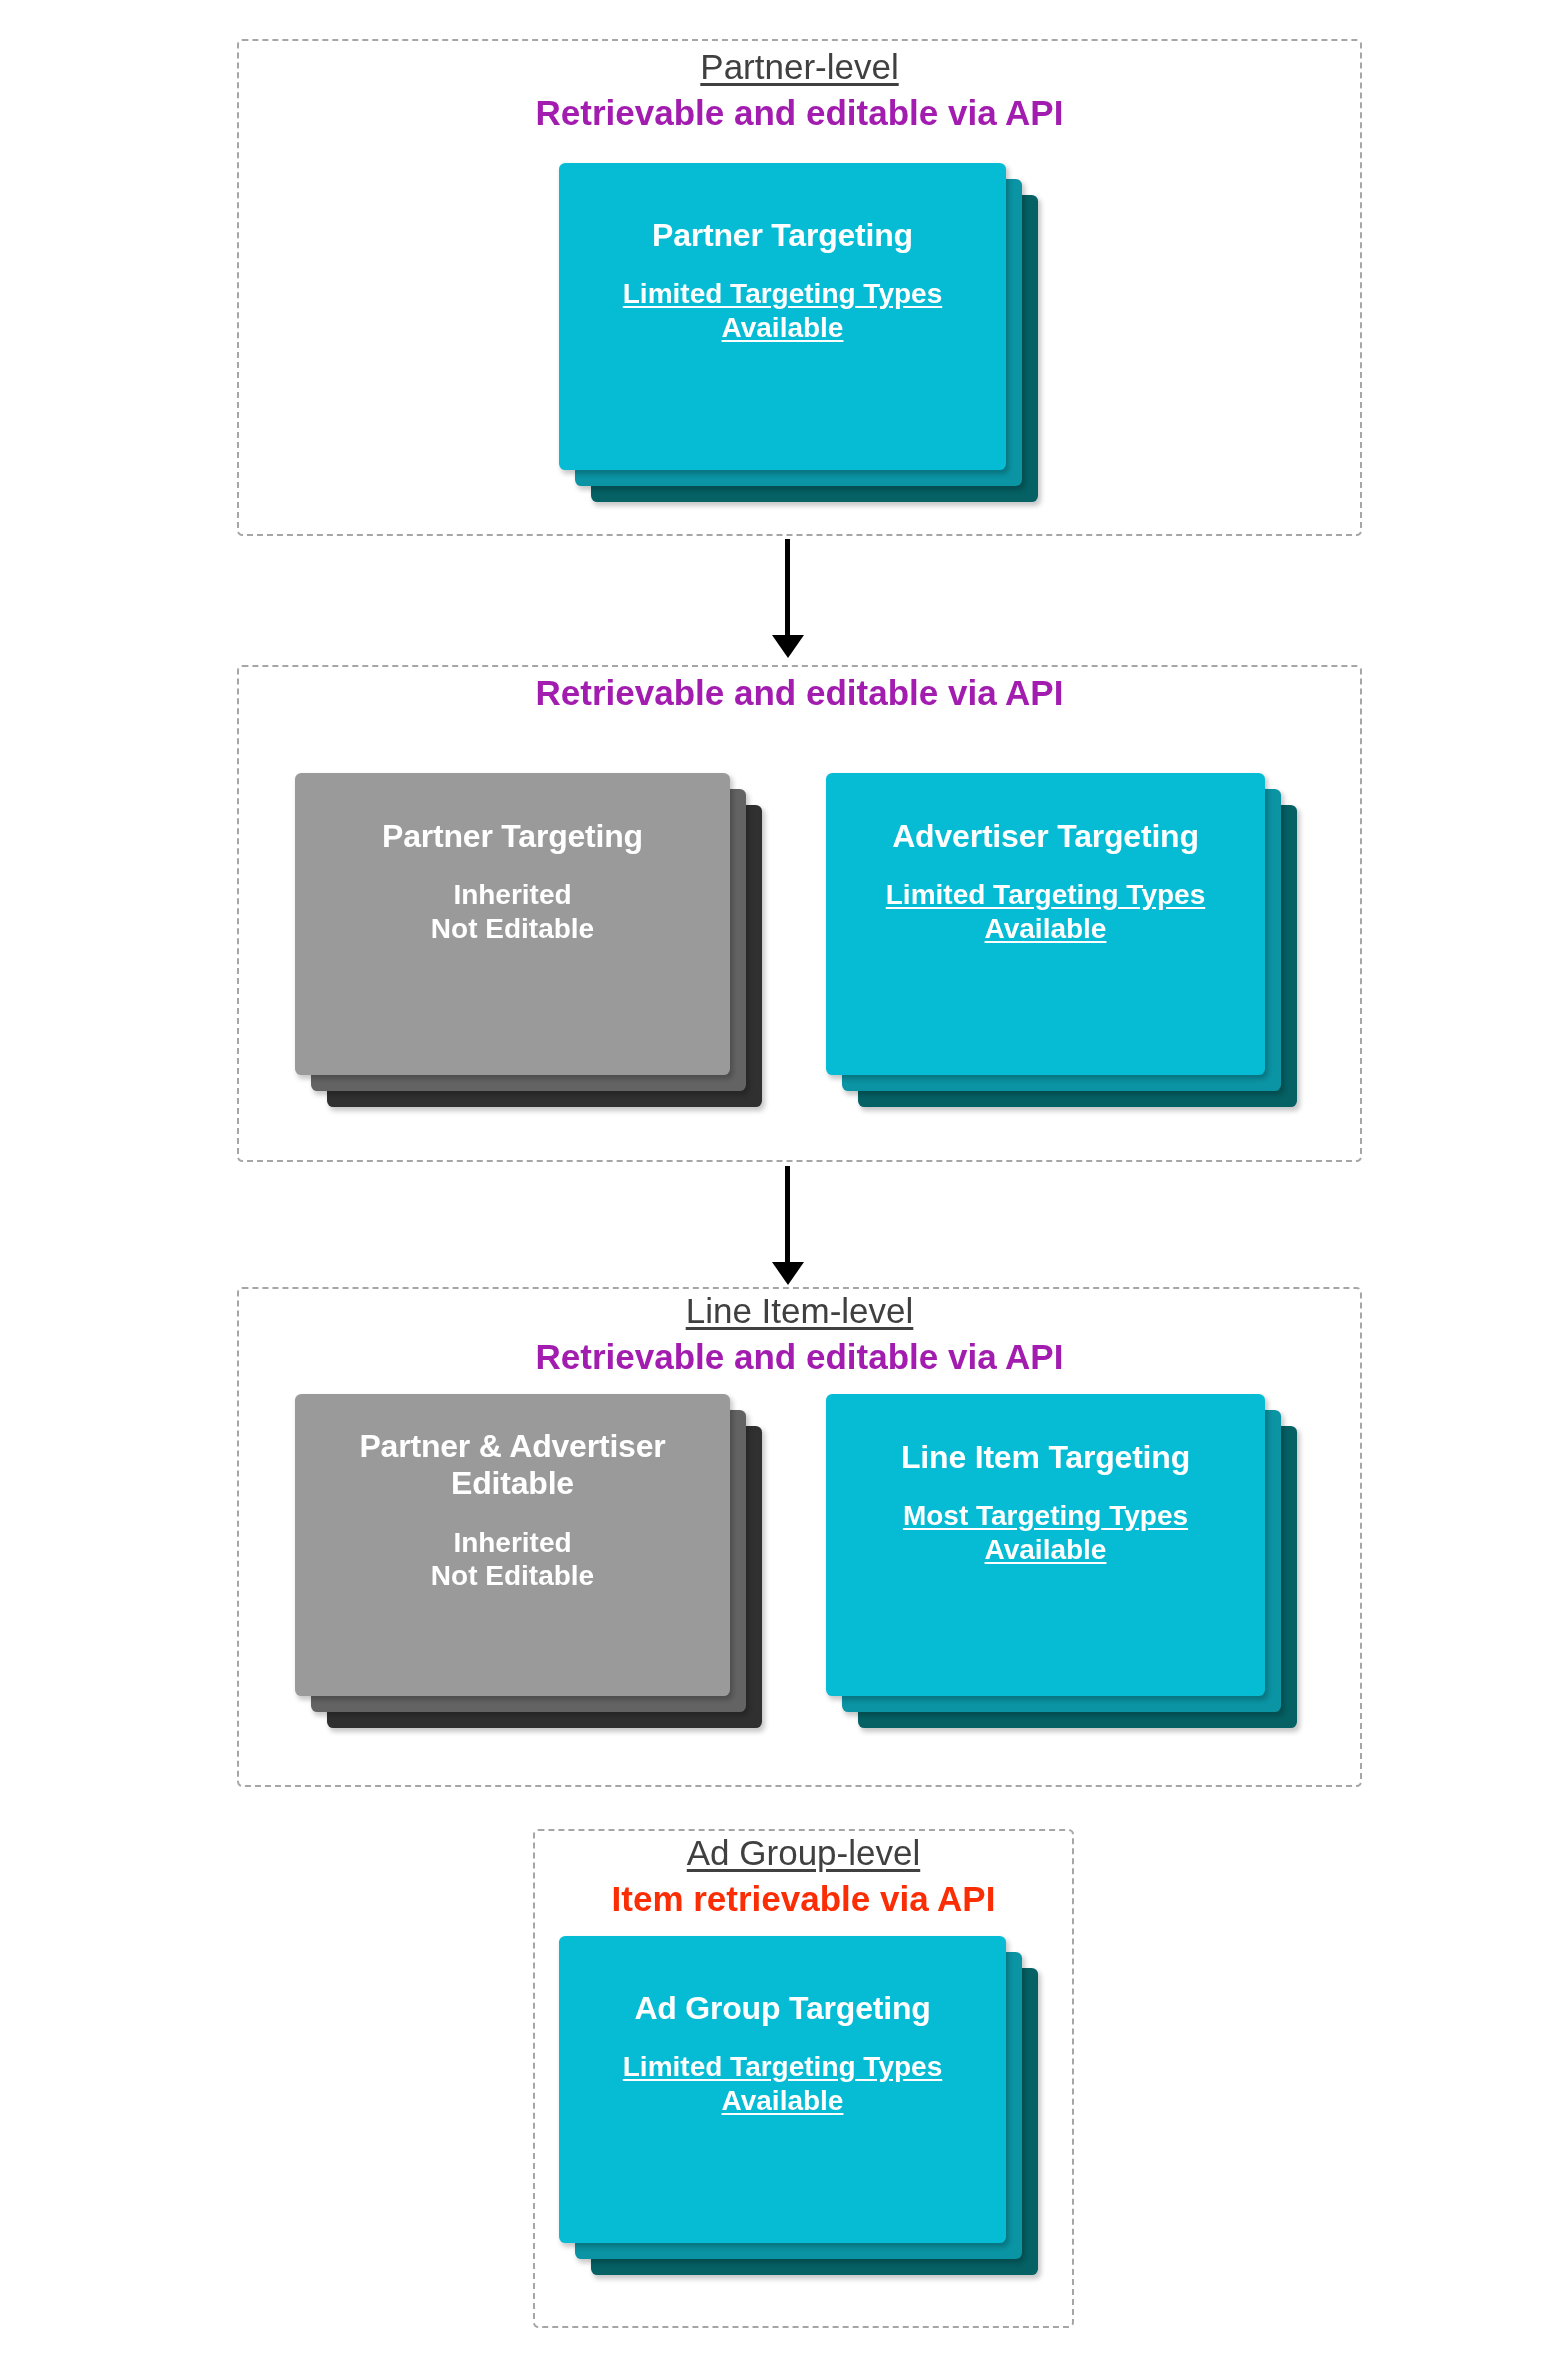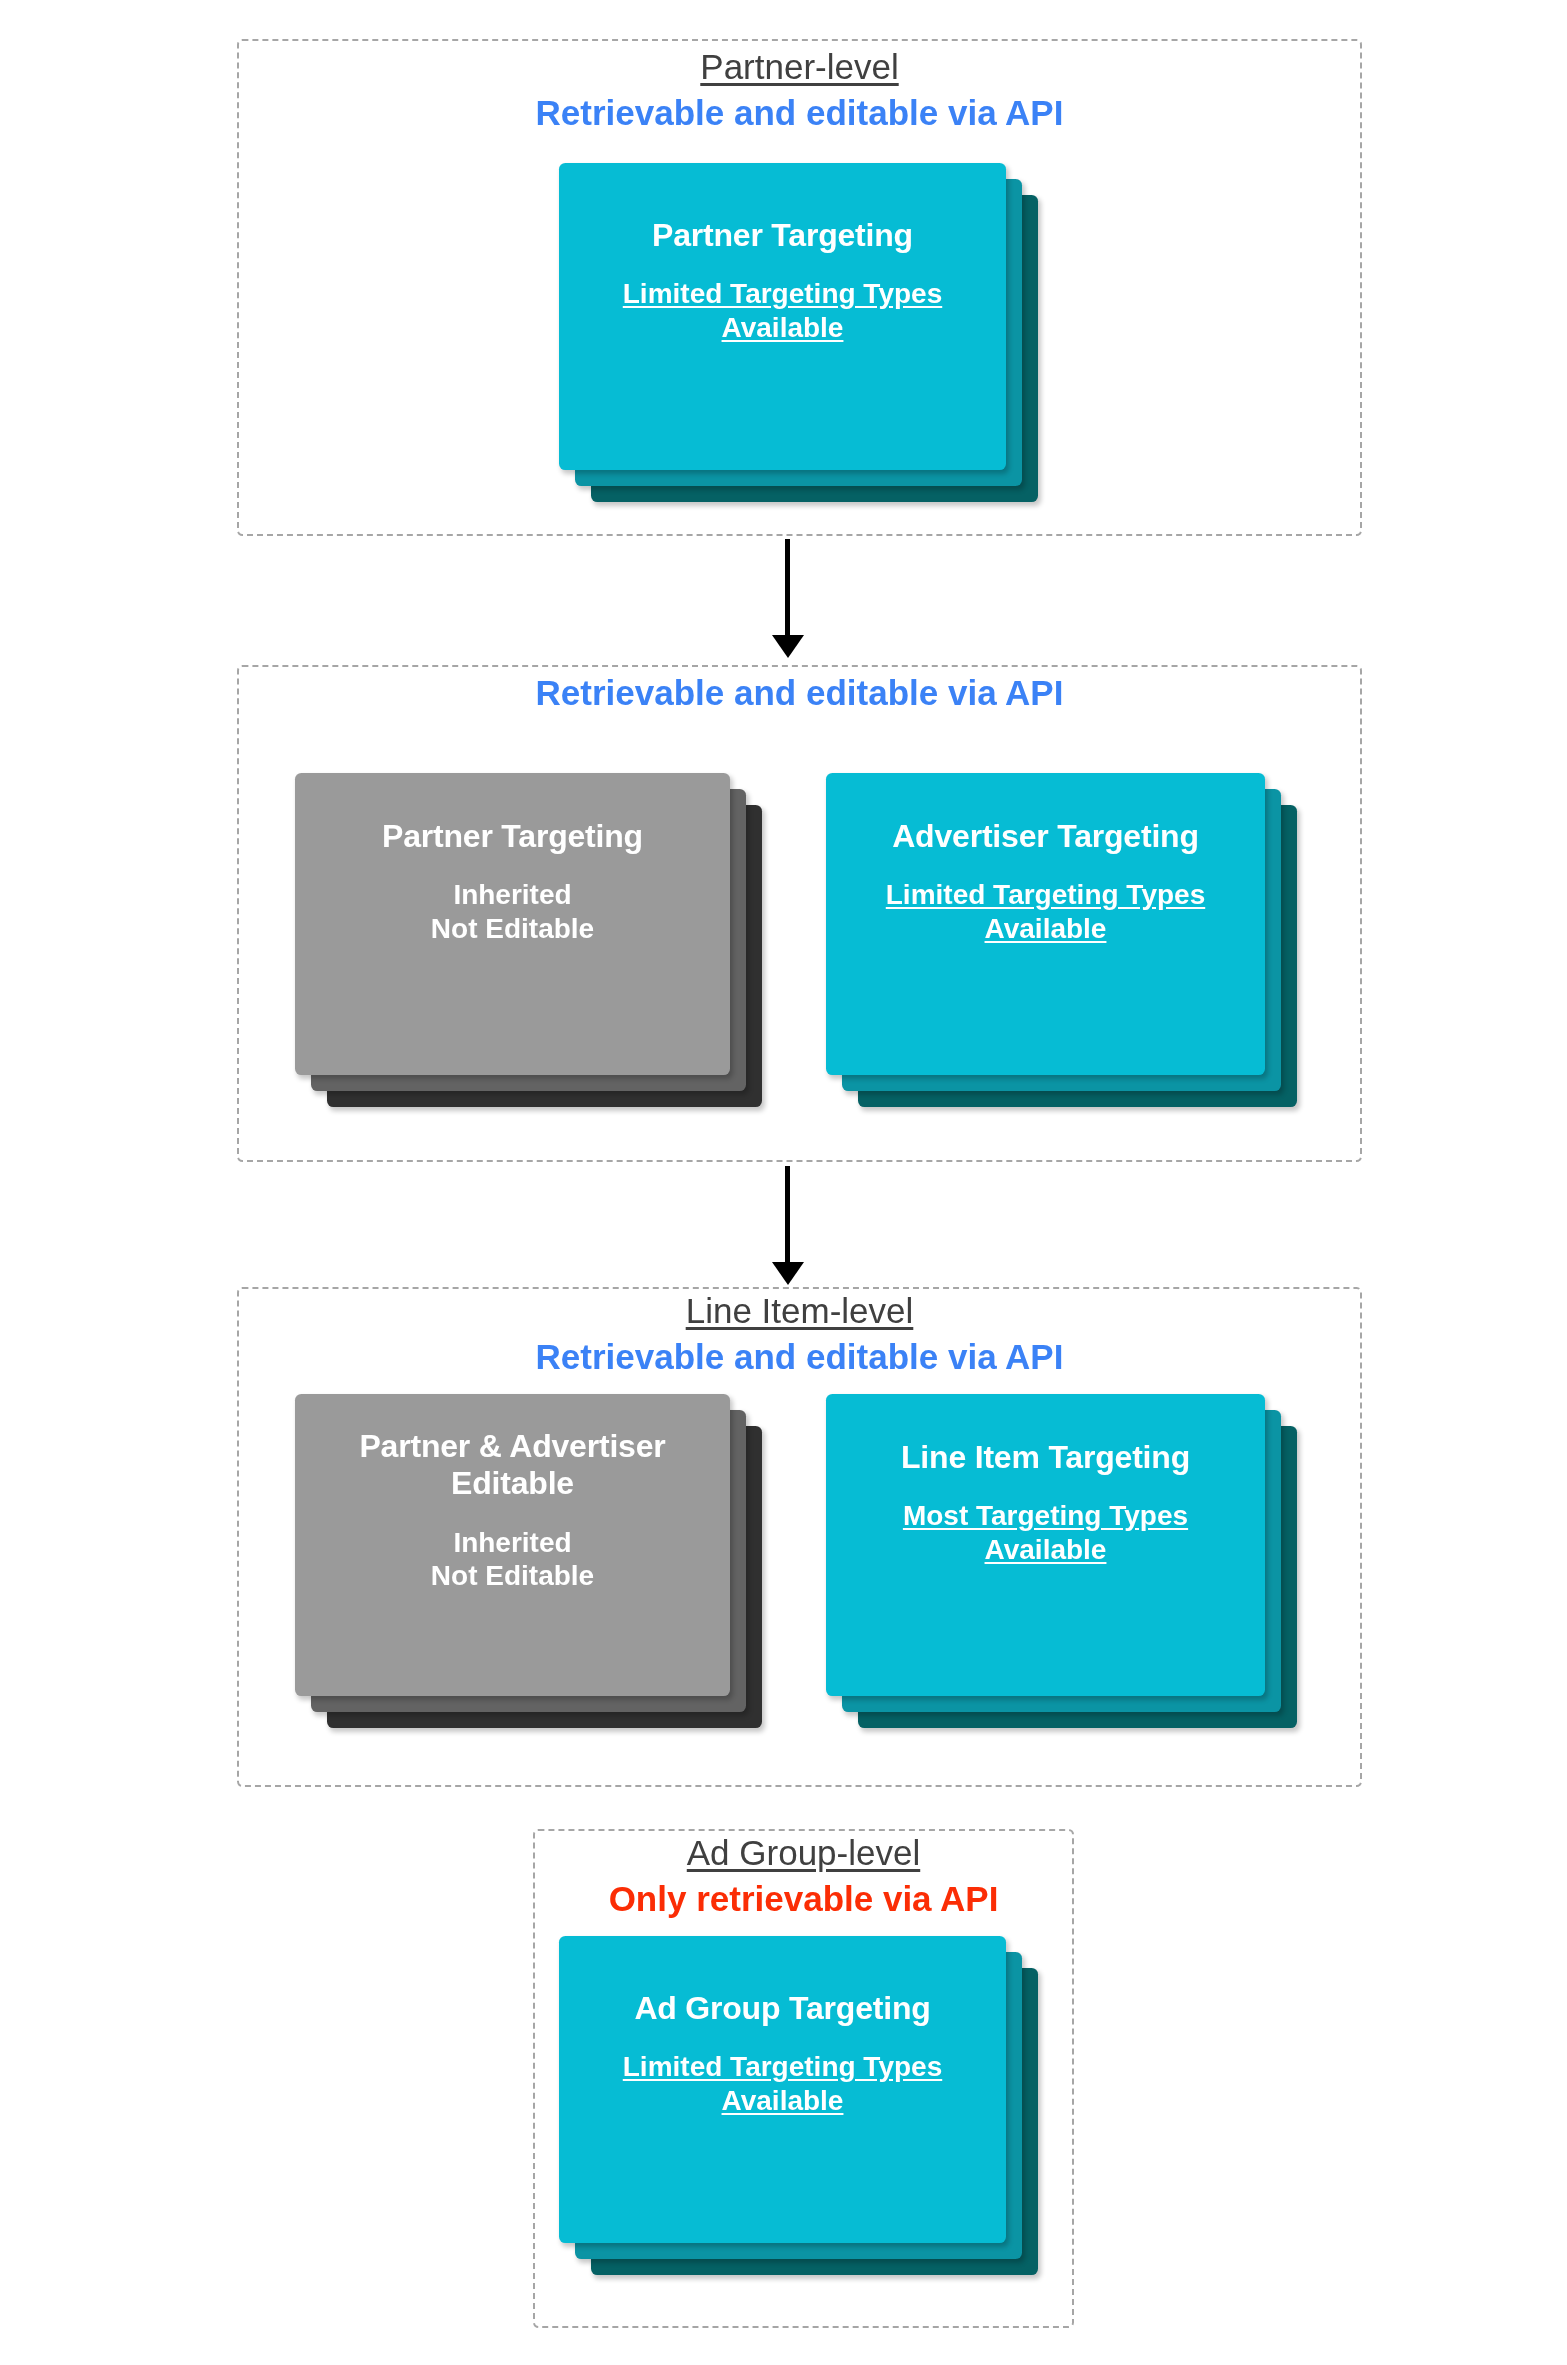"Retrievable and editable via API" .level-api { color: #3b82f6 -> #a21caf }
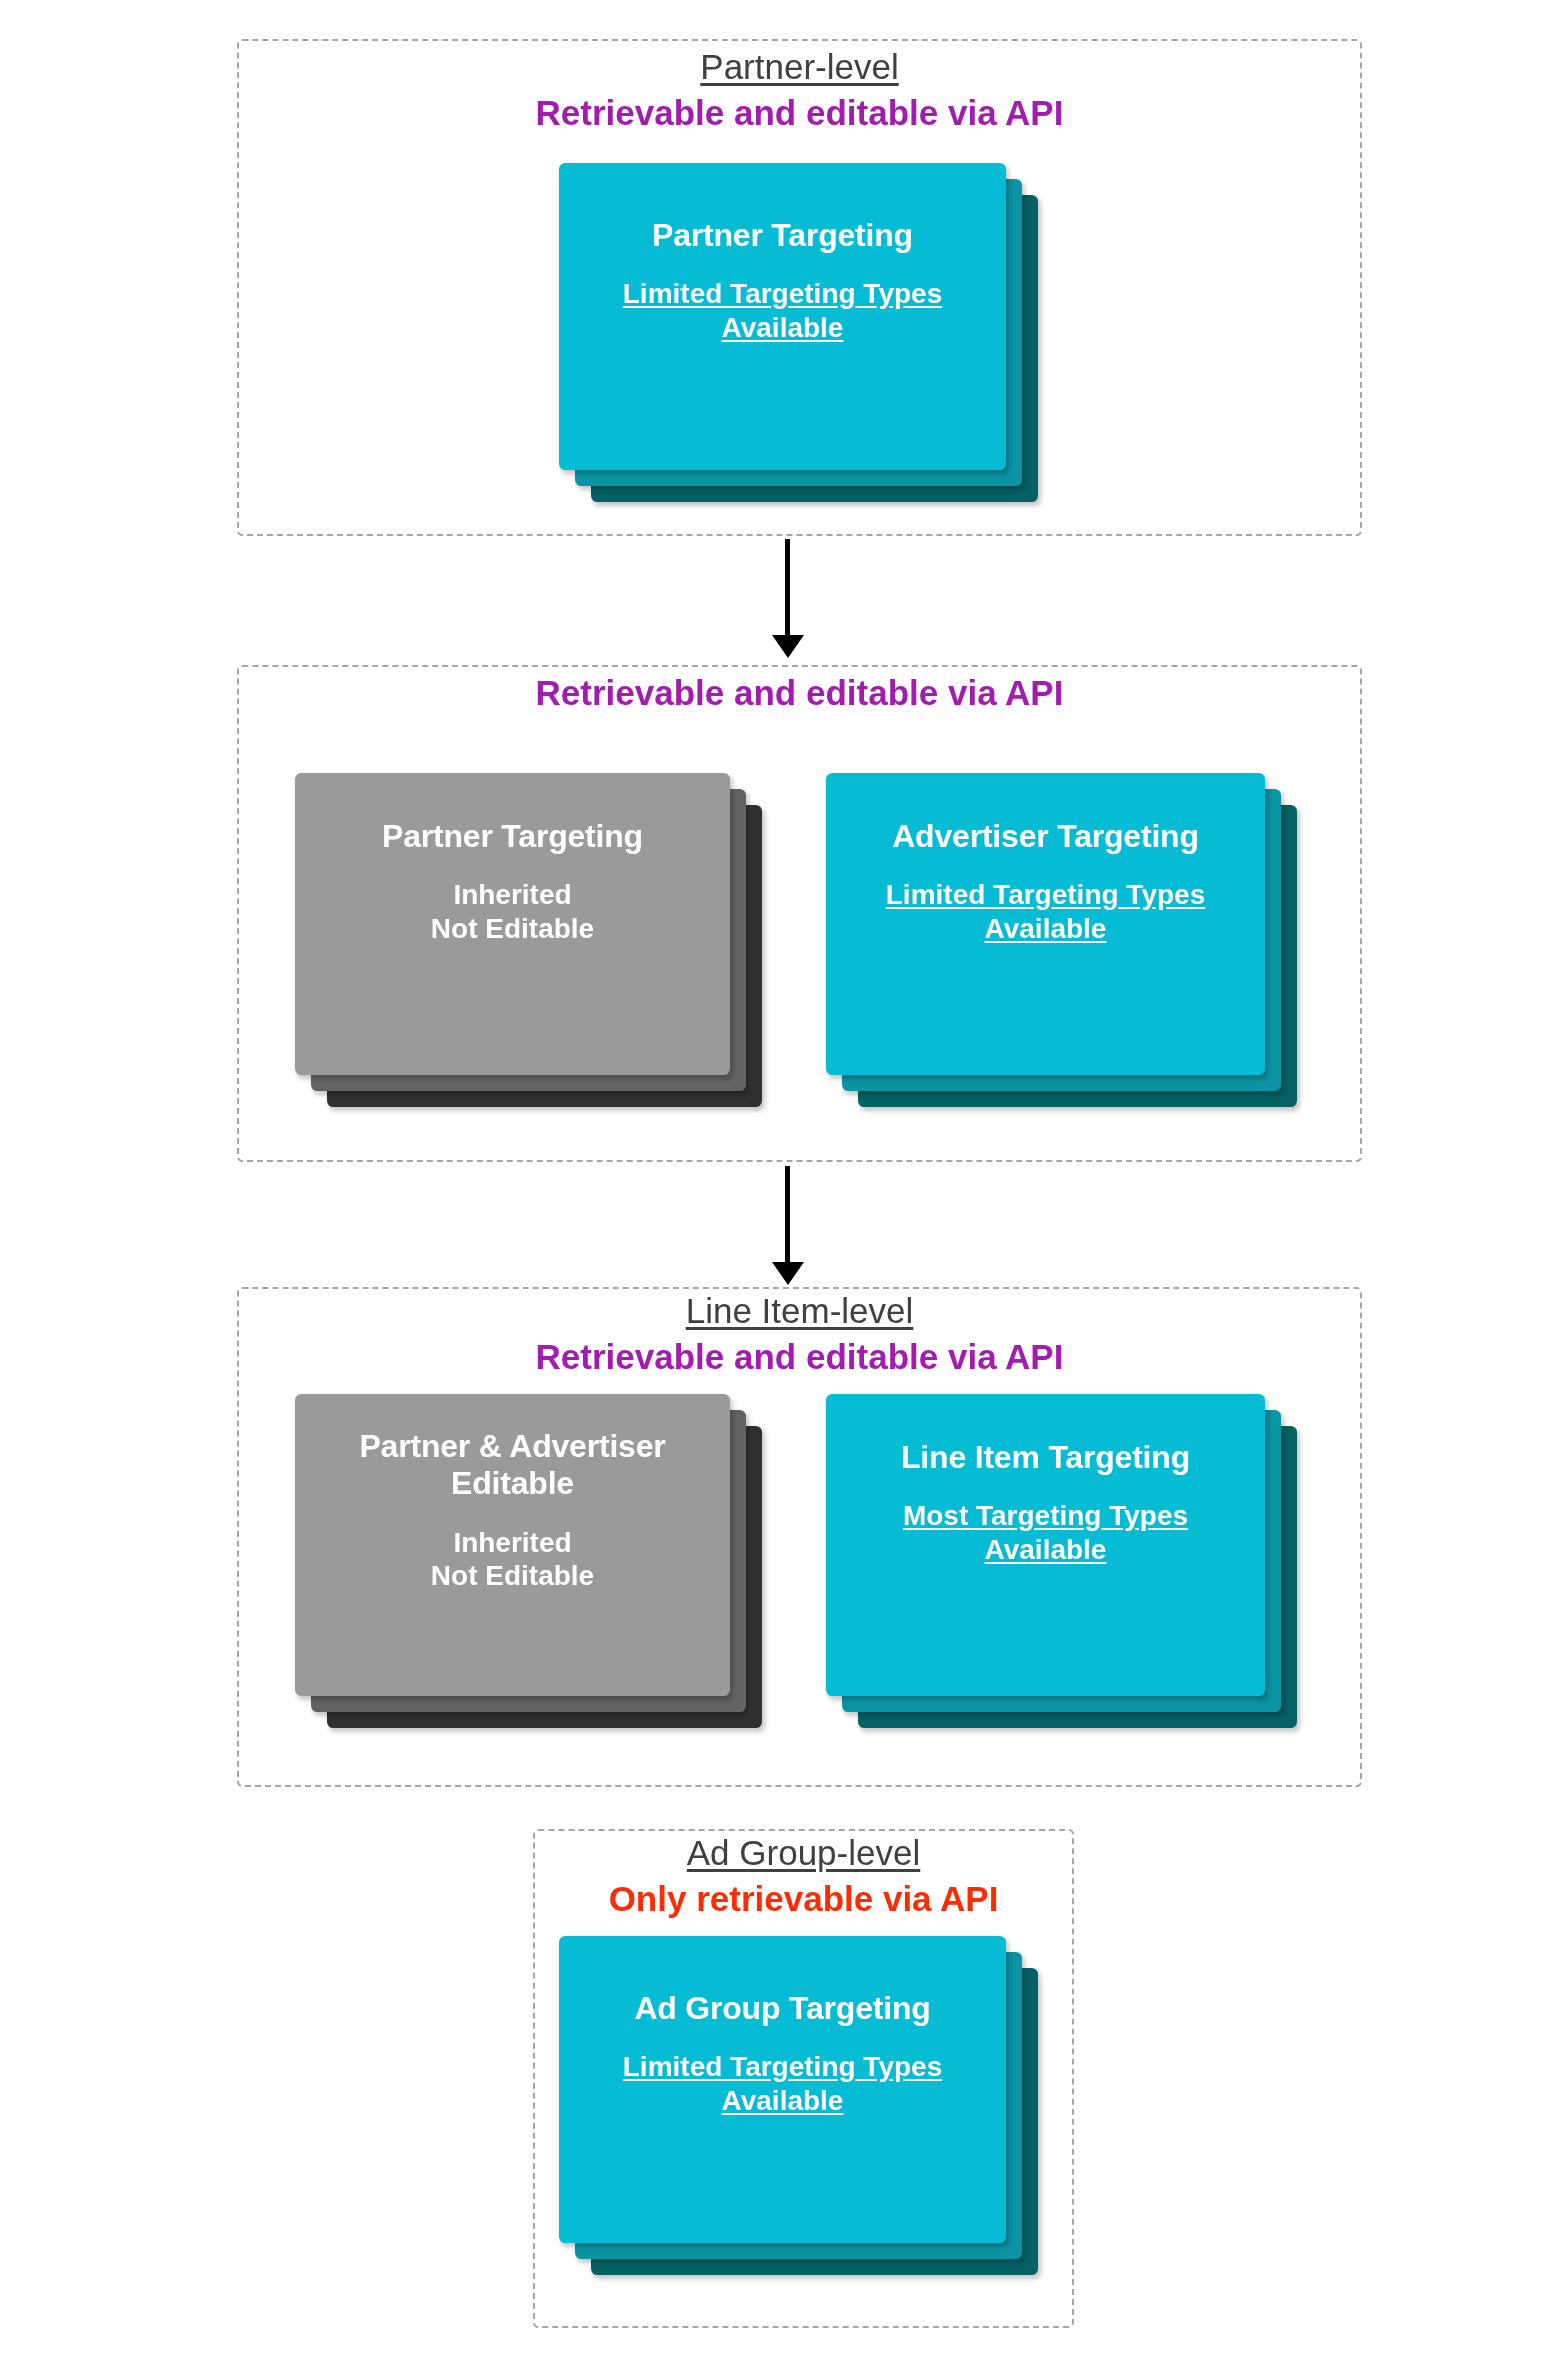"Only retrievable via API" span.level-api { text: Only -> Item }
